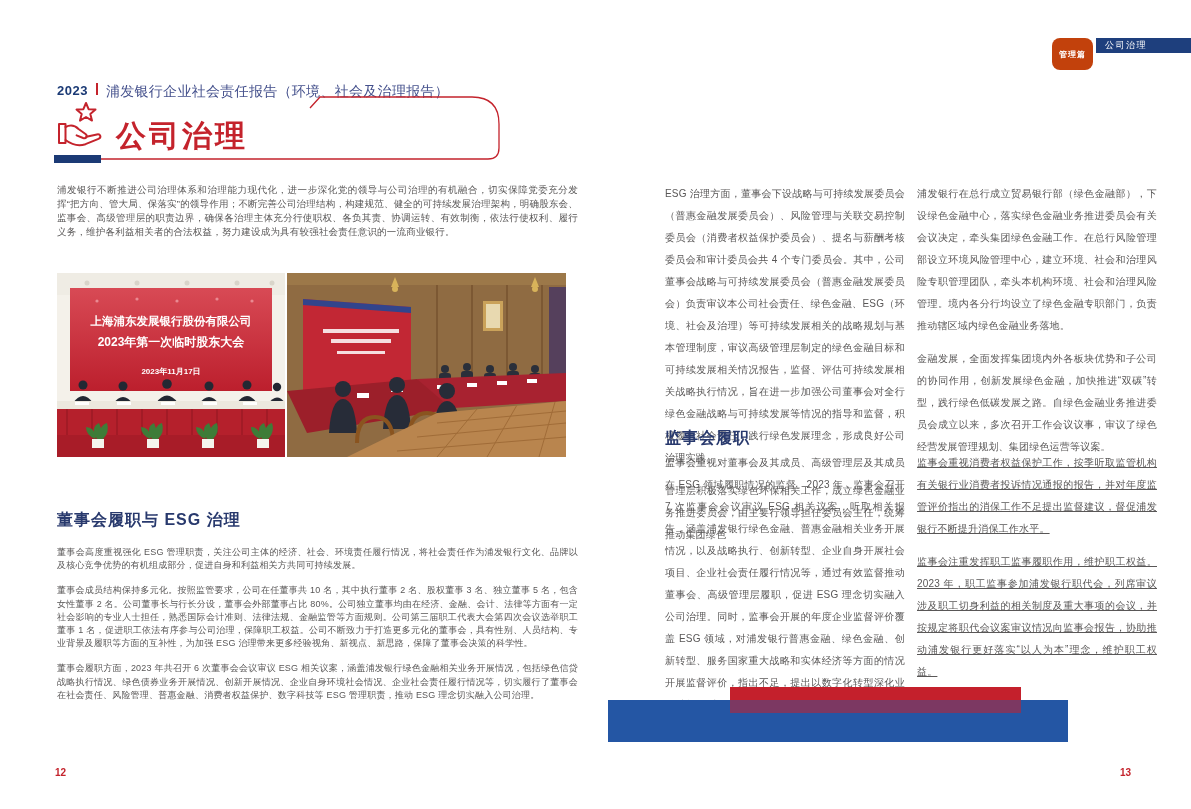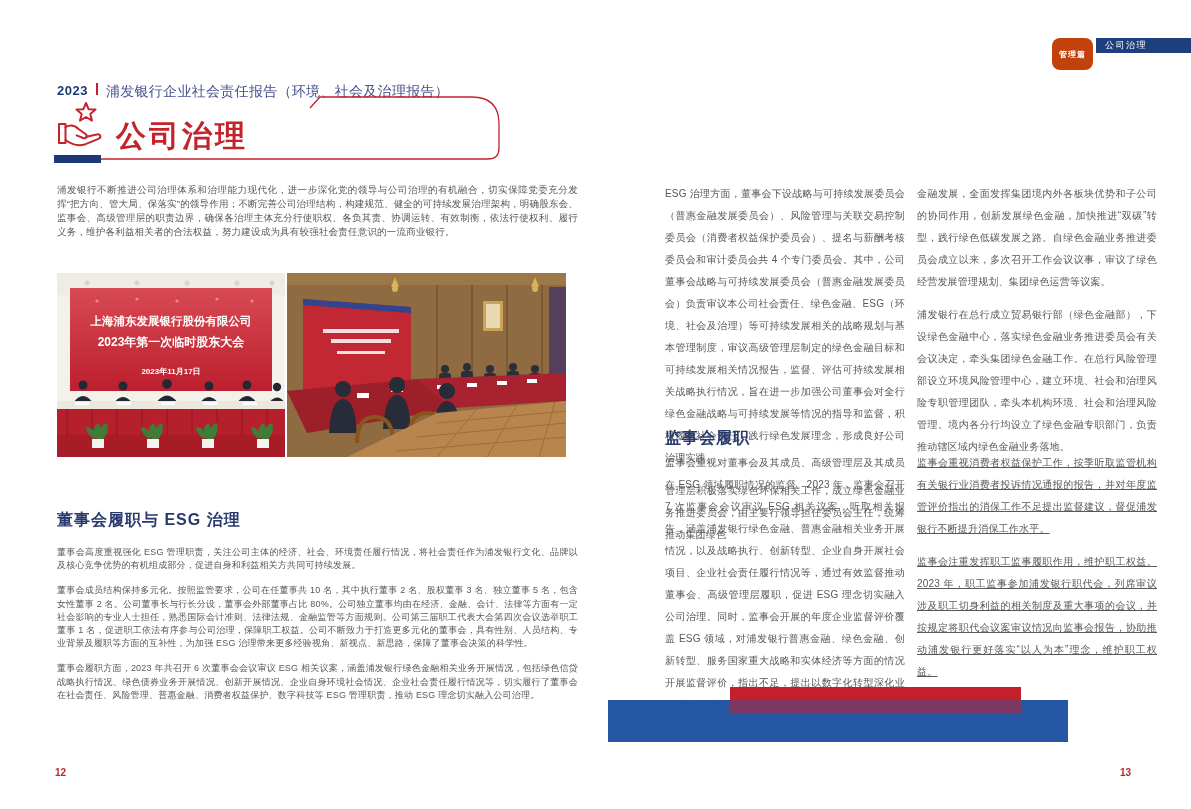"金融发展，全面发挥集团境内外各板块优势和子公司的协同作用，创新发展绿色金融，加快" p { order: before "浦发银行在总行成立贸易银行部（绿色金融部），下设绿色金融中心，落实绿色金融业务推" -> after "浦发银行在总行成立贸易银行部（绿色金融部），下设绿色金融中心，落实绿色金融业务推" }
